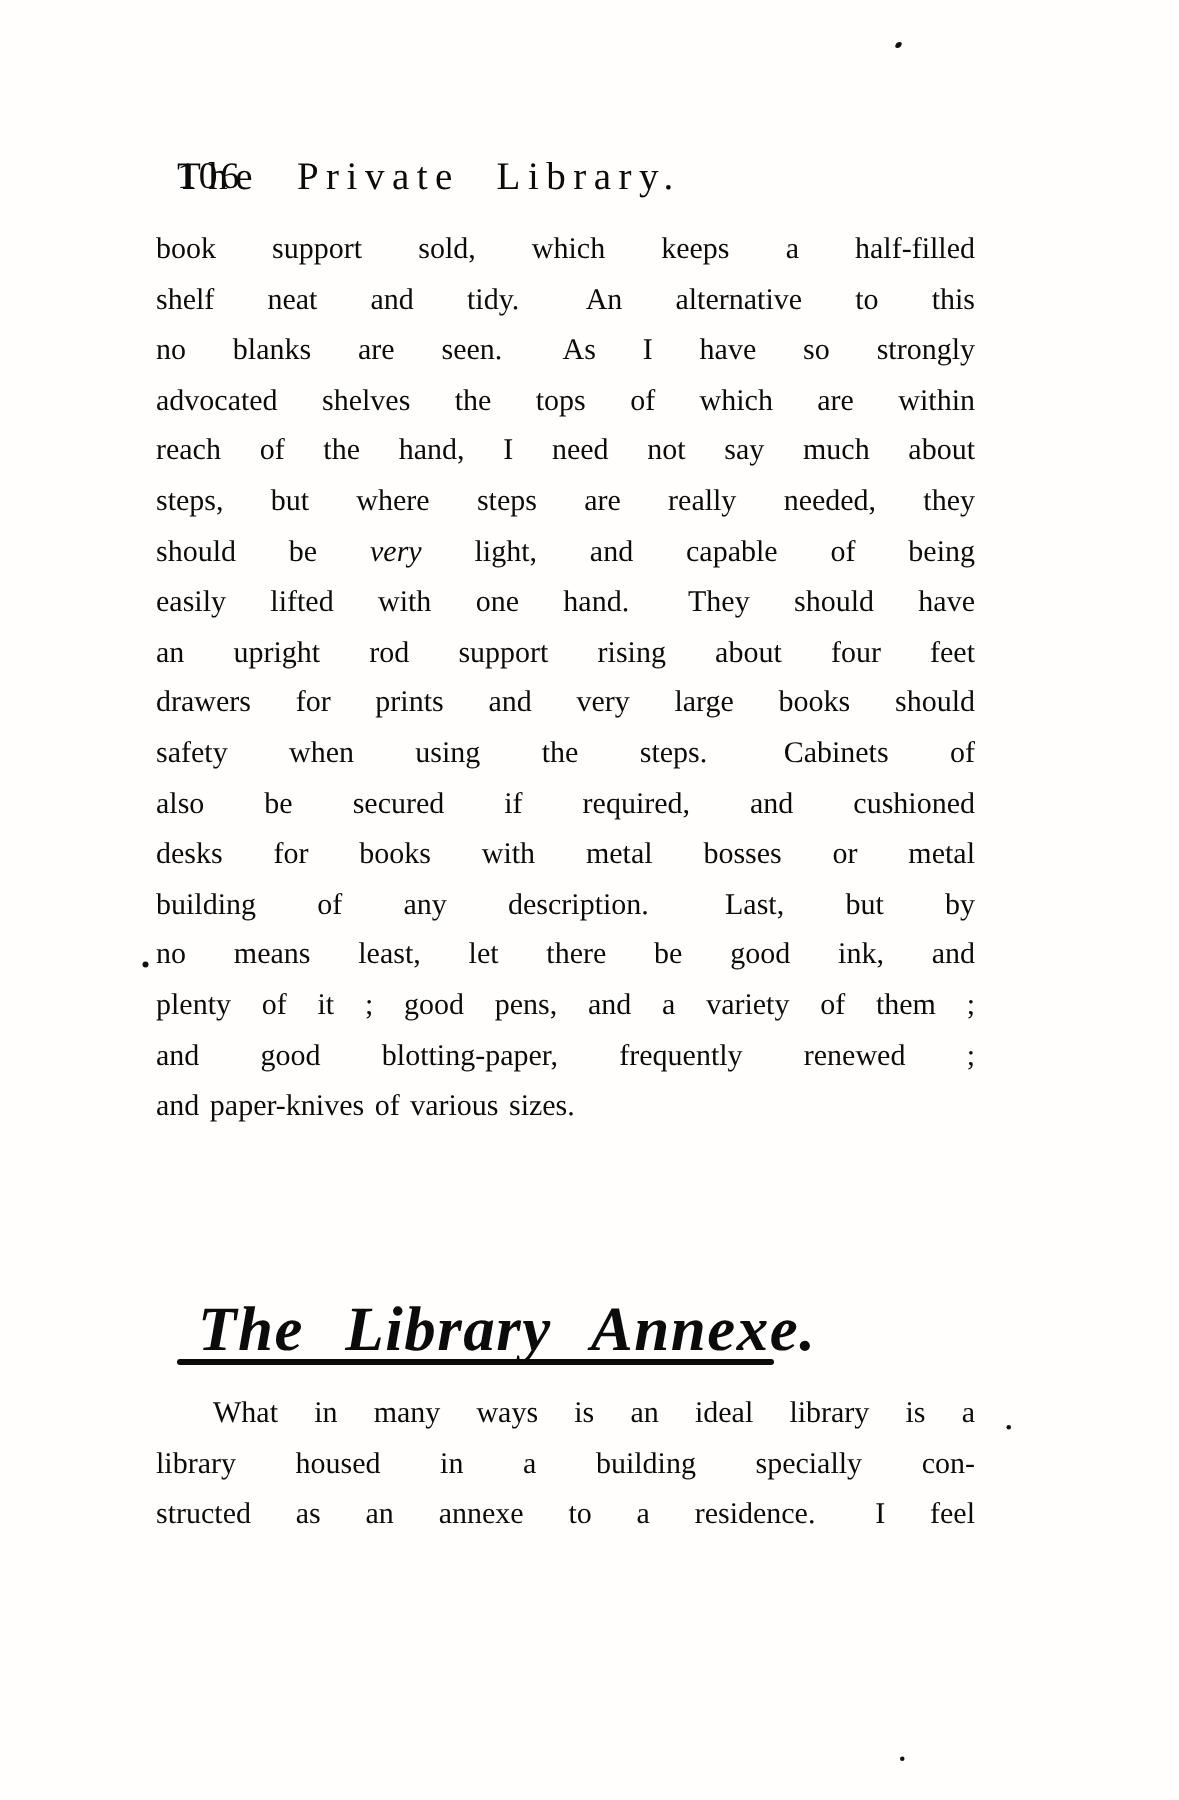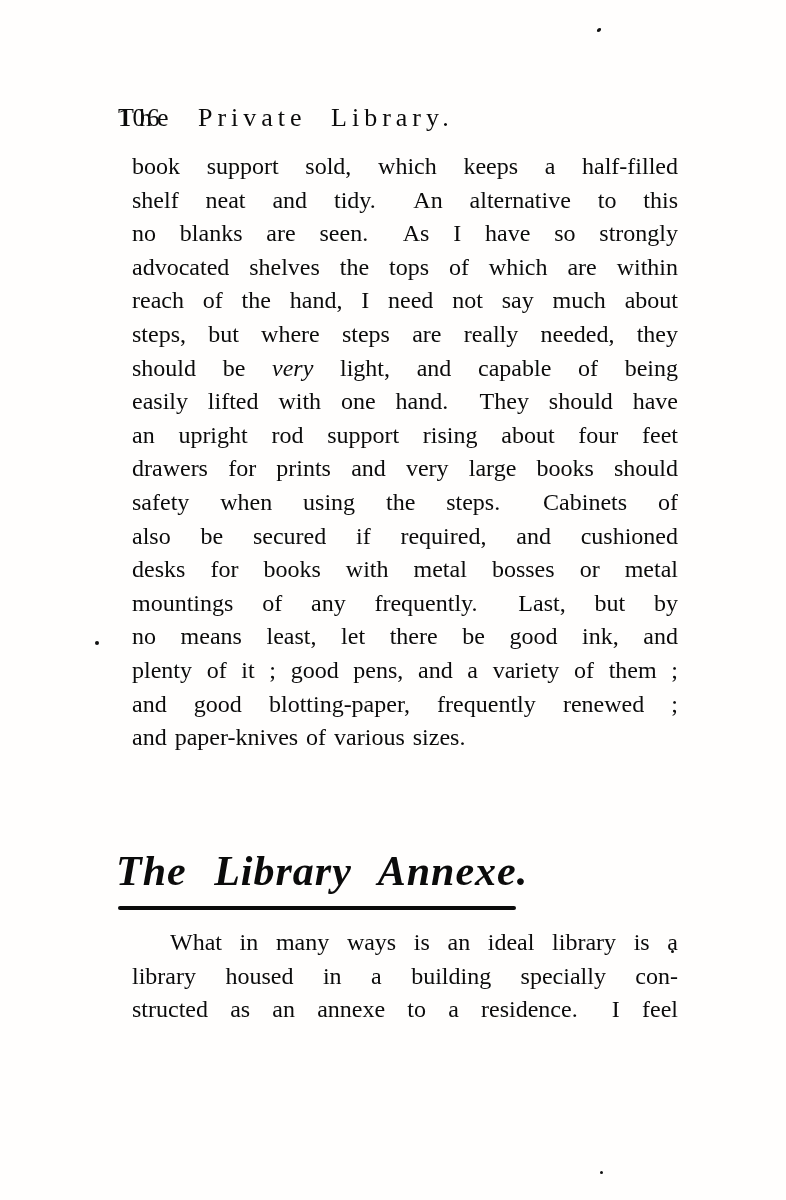"book support sold, which keeps" .para { font-size: 24px -> 20px; left: 132px -> 104px }
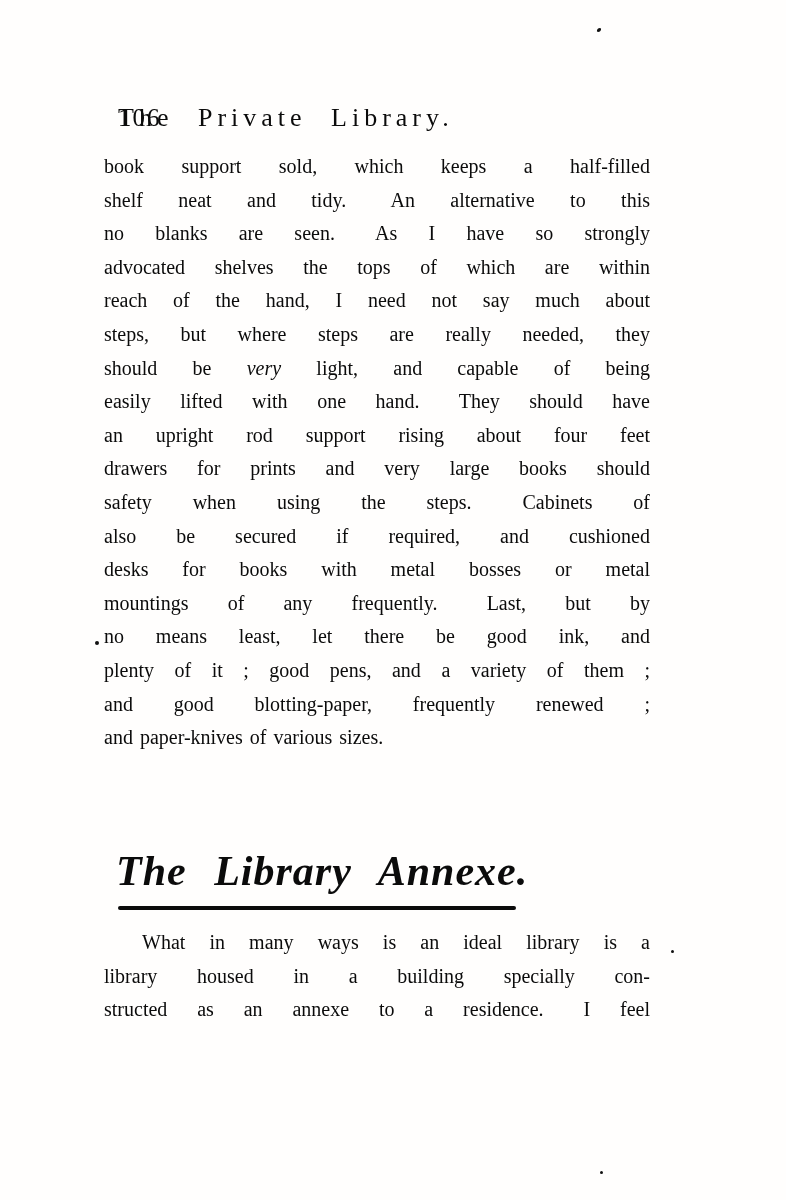"mountings of any frequently. Last," div.line { text: mountings of any frequently -> building of any description }
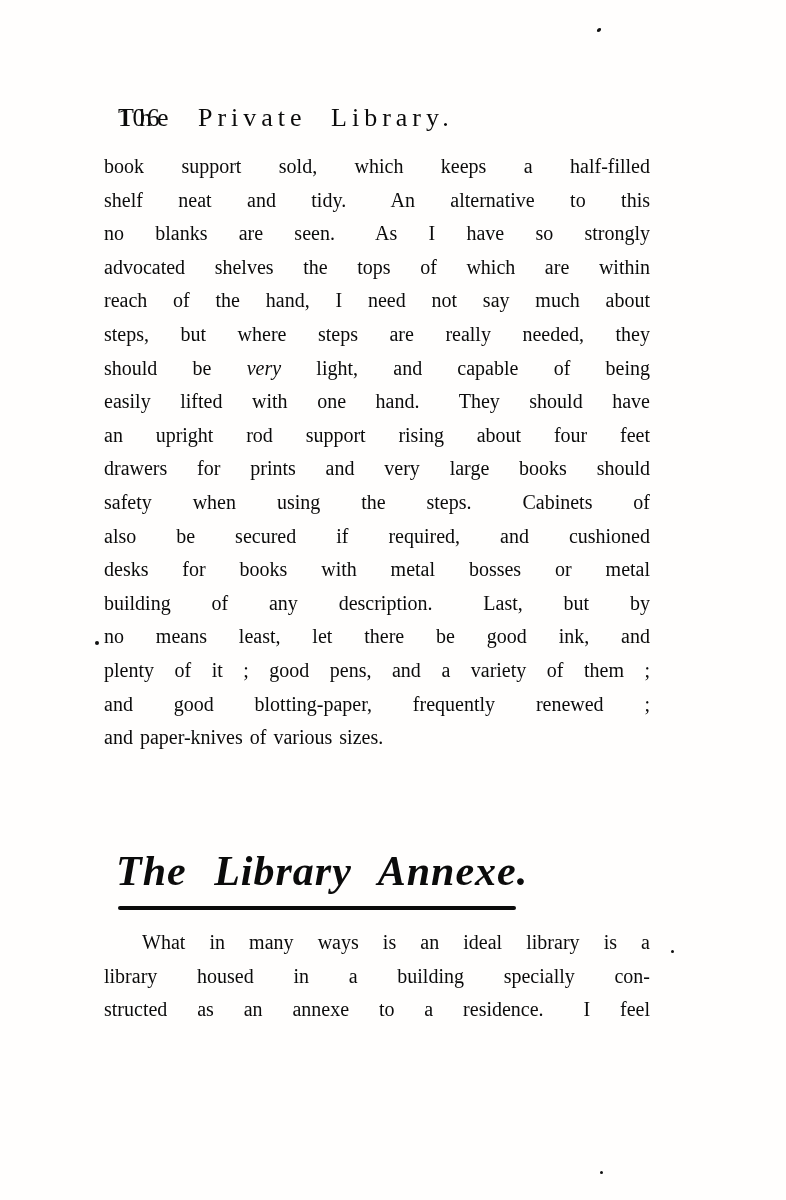"The Library Annexe." .heading { margin: 0 -> 16px }
